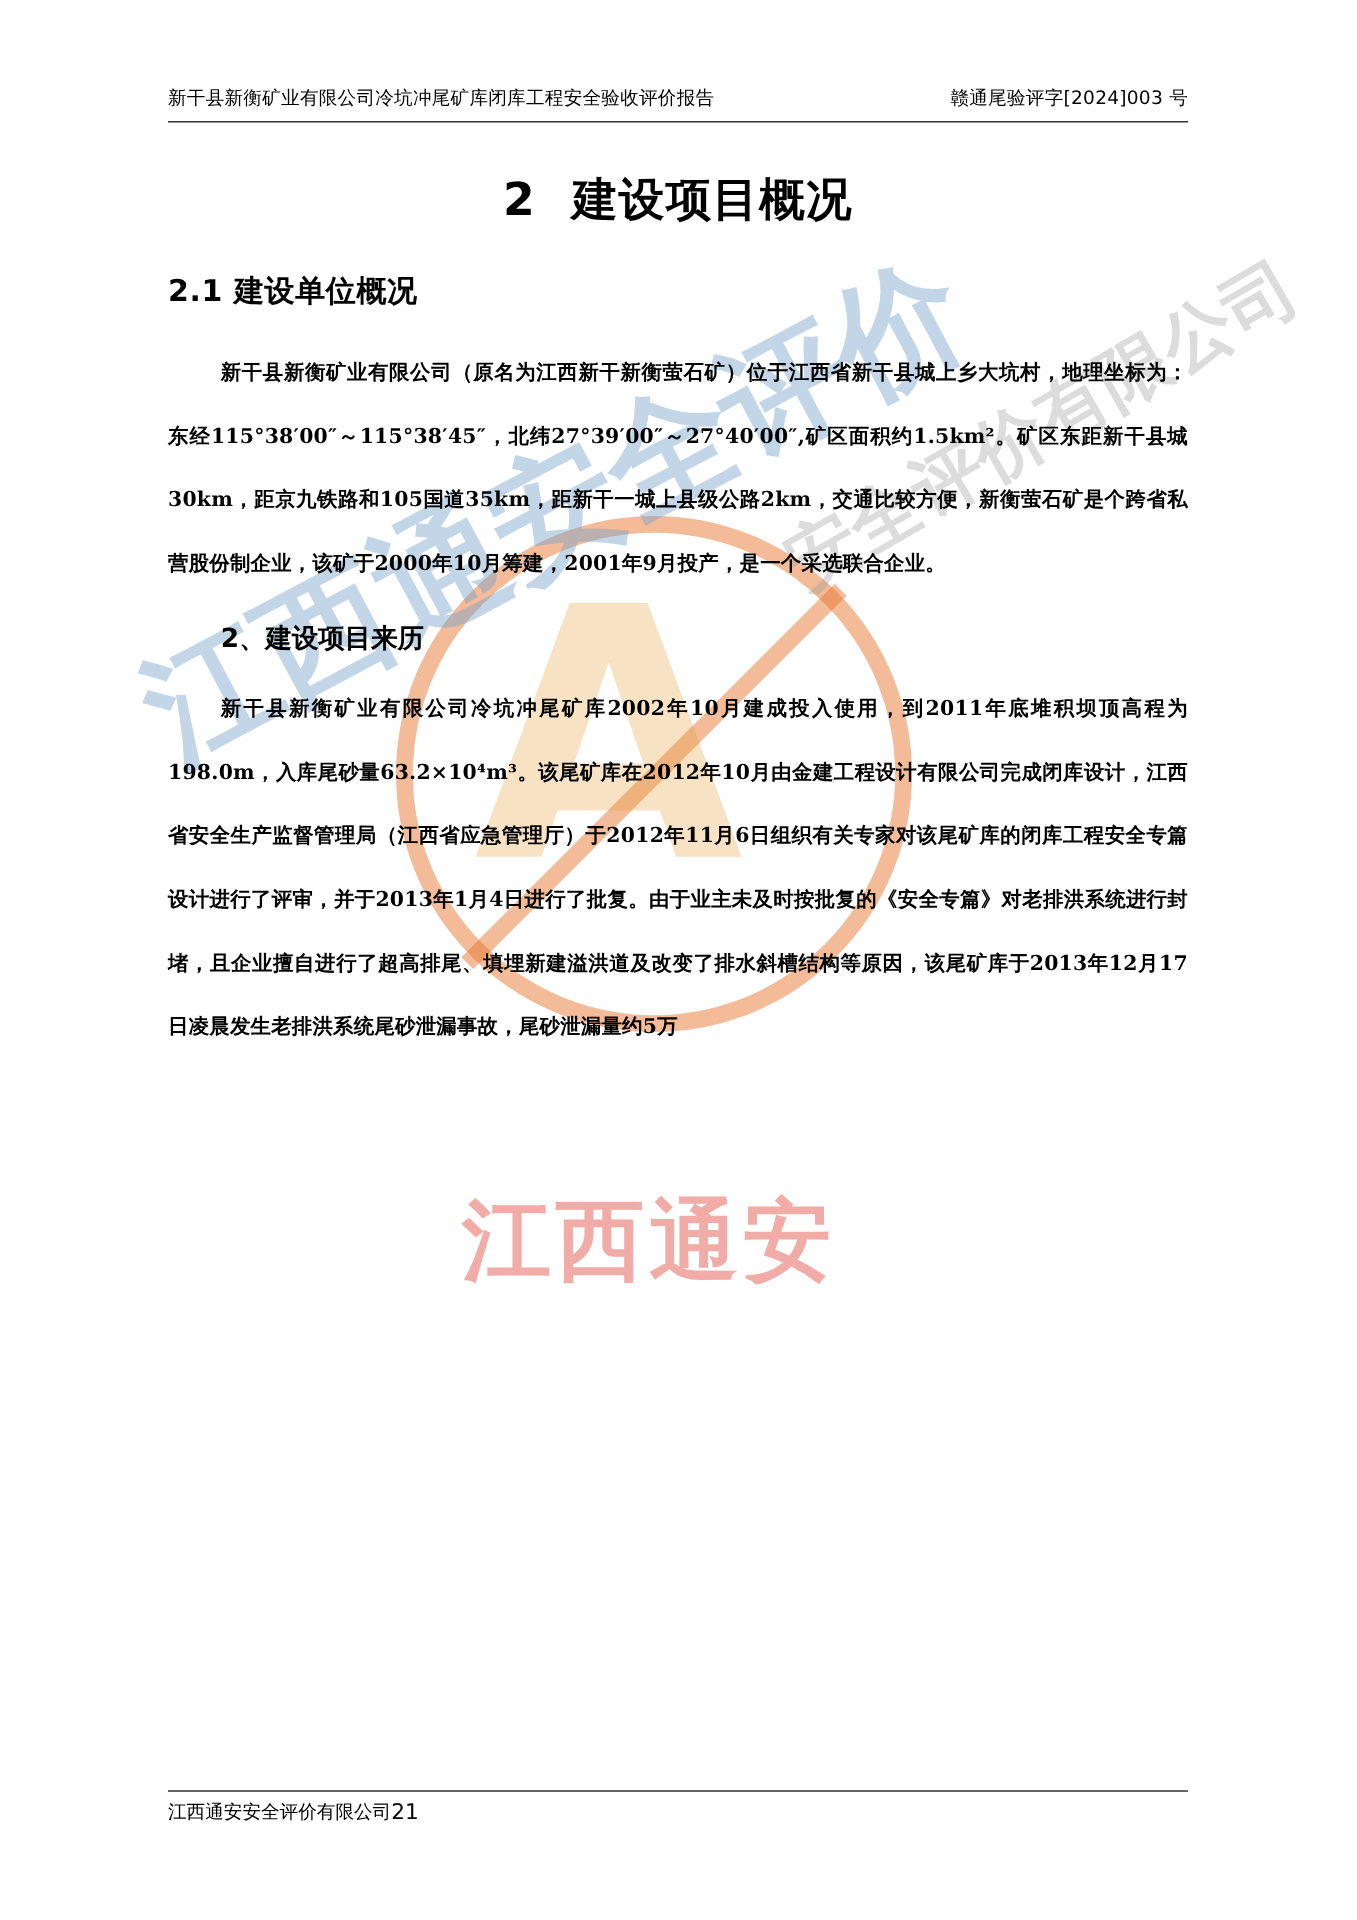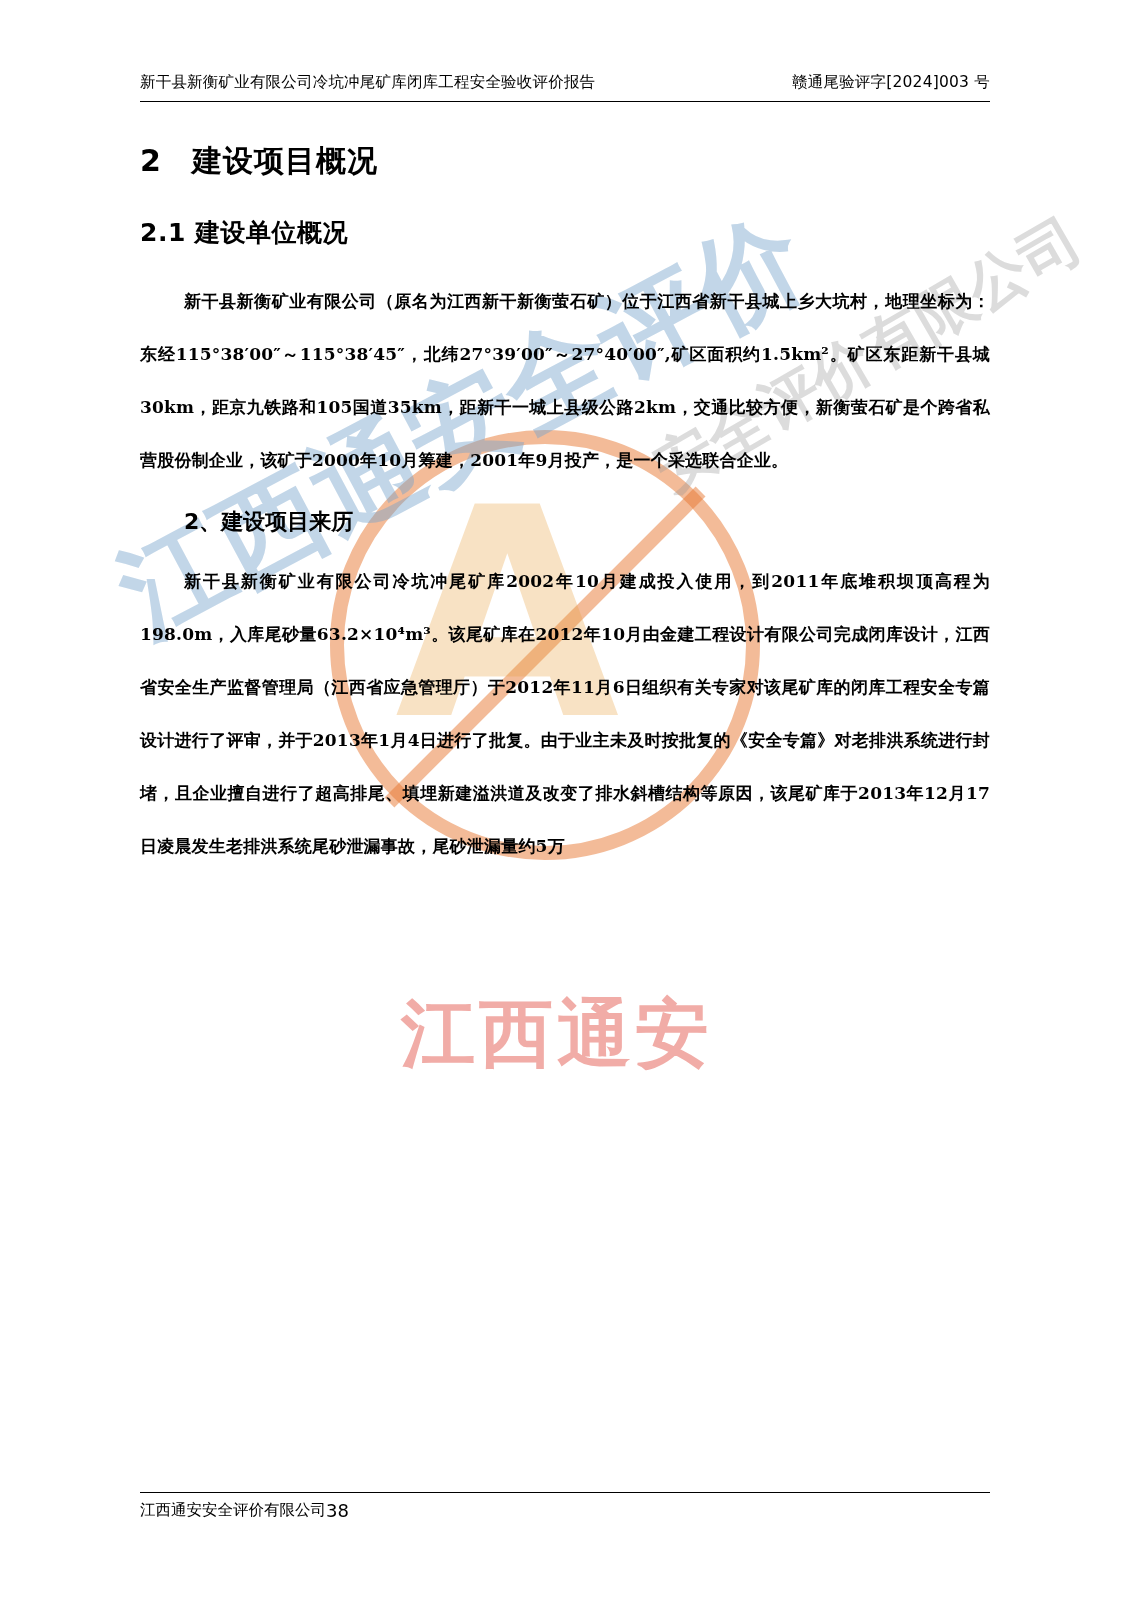"2 建设项目概况" h1.sec { font-size: 30px -> 38px; text-align: none -> center }
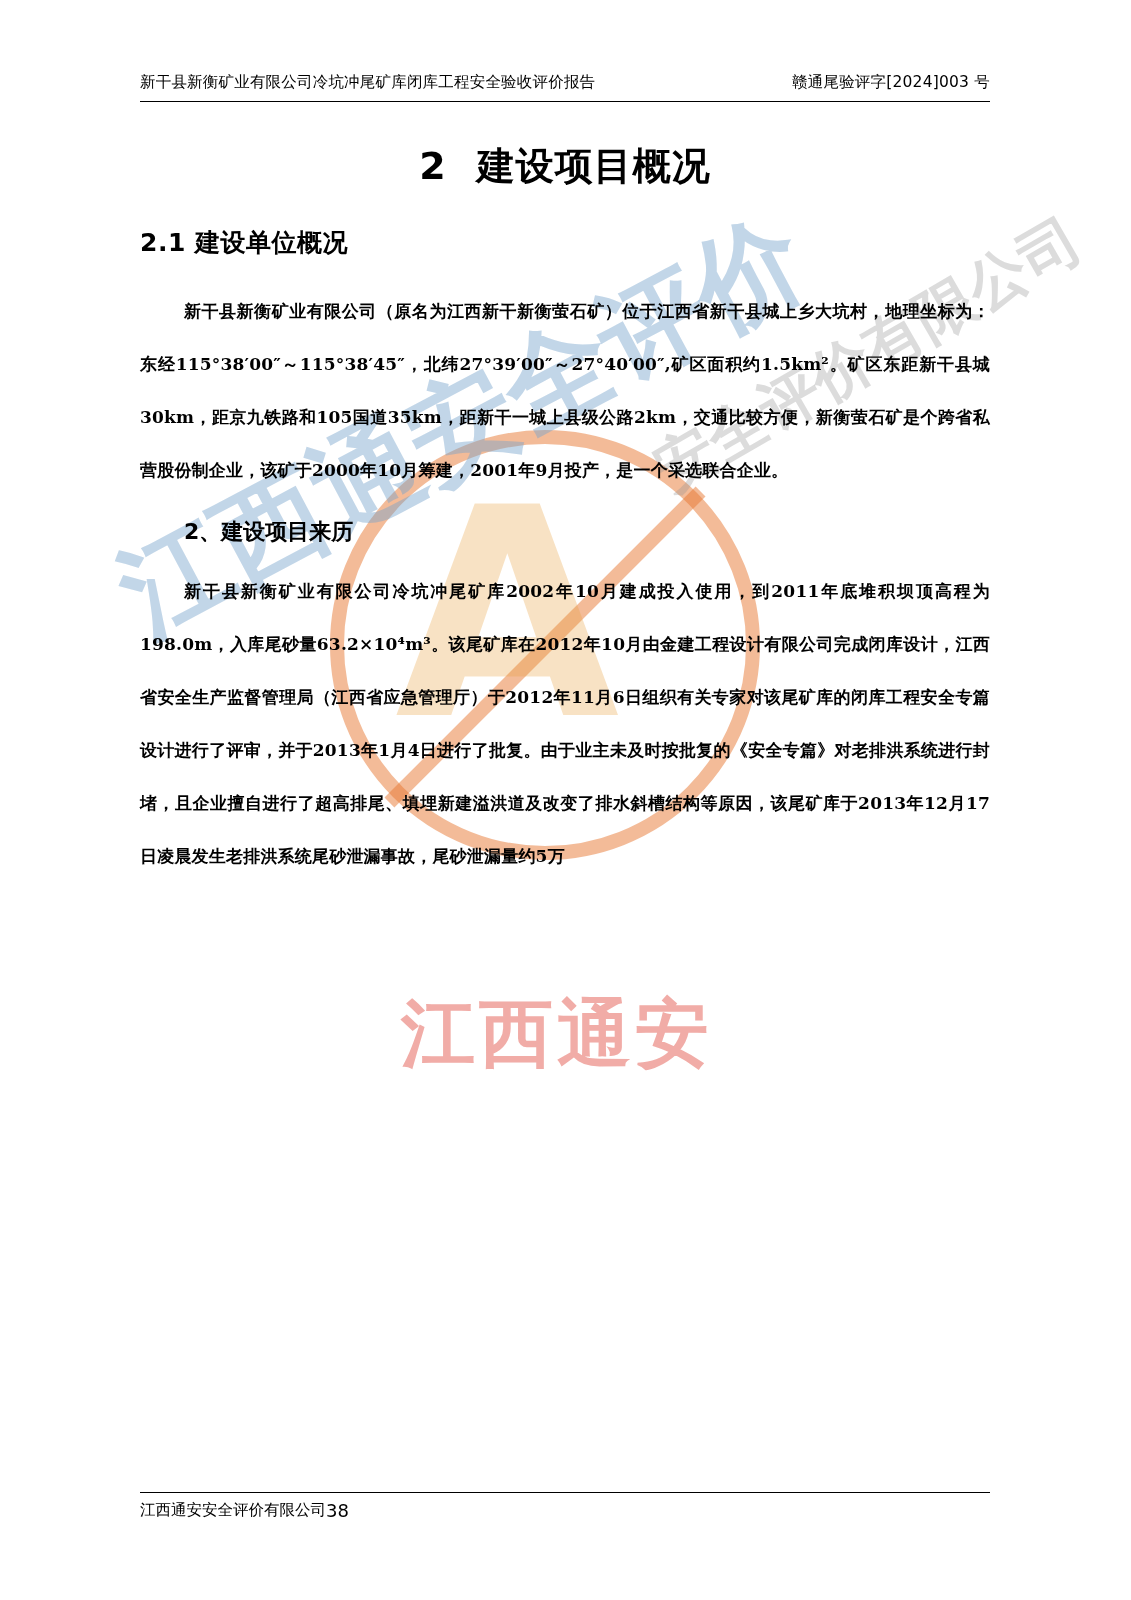"江西通安" .wm-text-red { margin-left: 16px -> none }
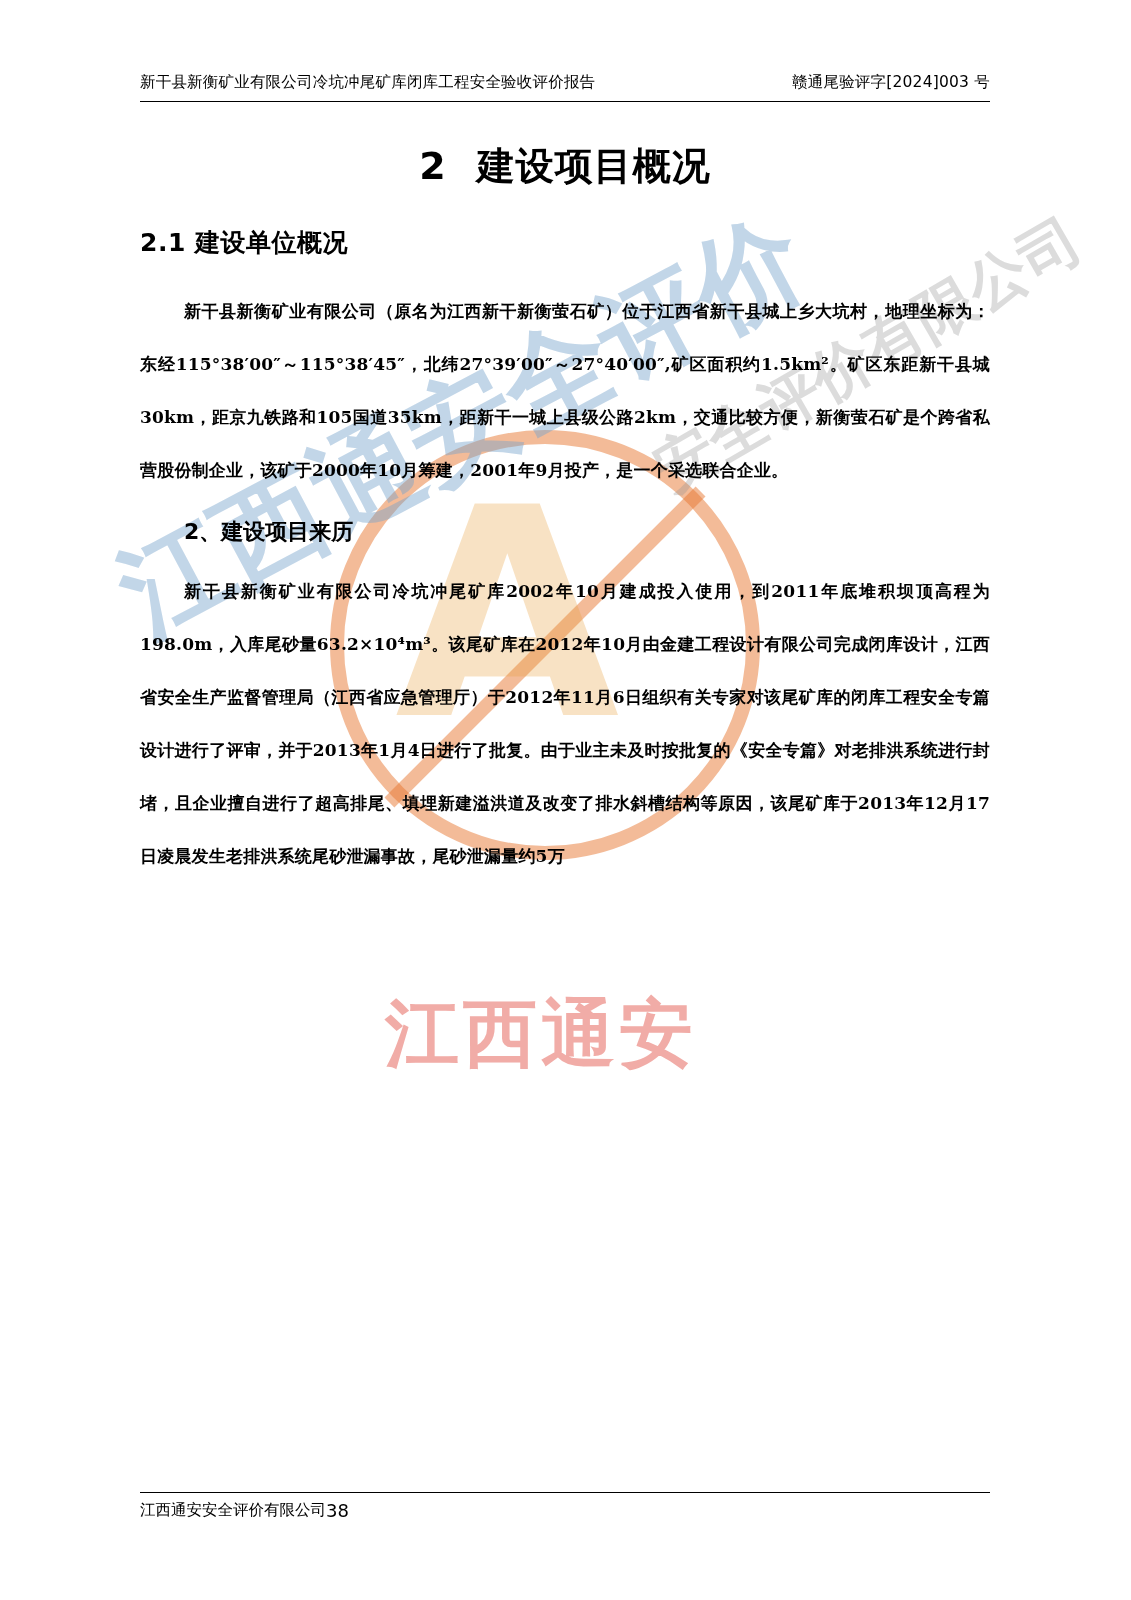"38" span.footer-page { text: 38 -> 21 }
